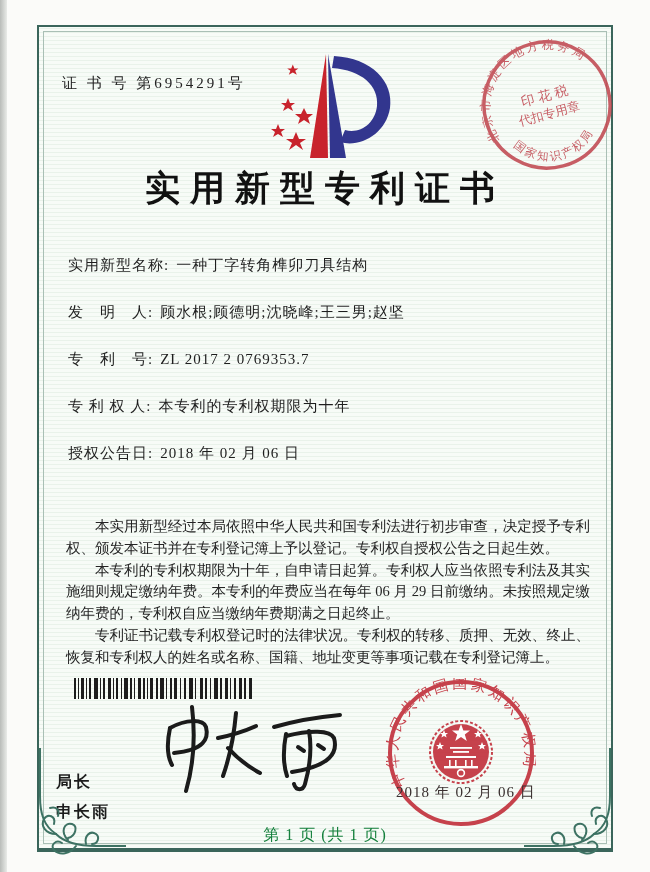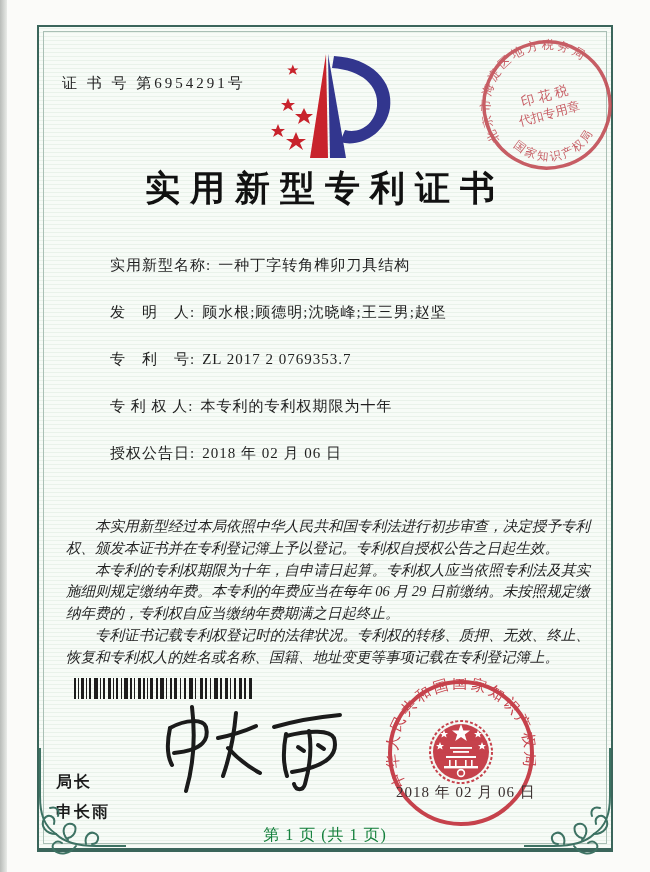"实用新型名称: 一种丁字转角榫卯刀具结构" .field-row { margin-left: 42px -> none }
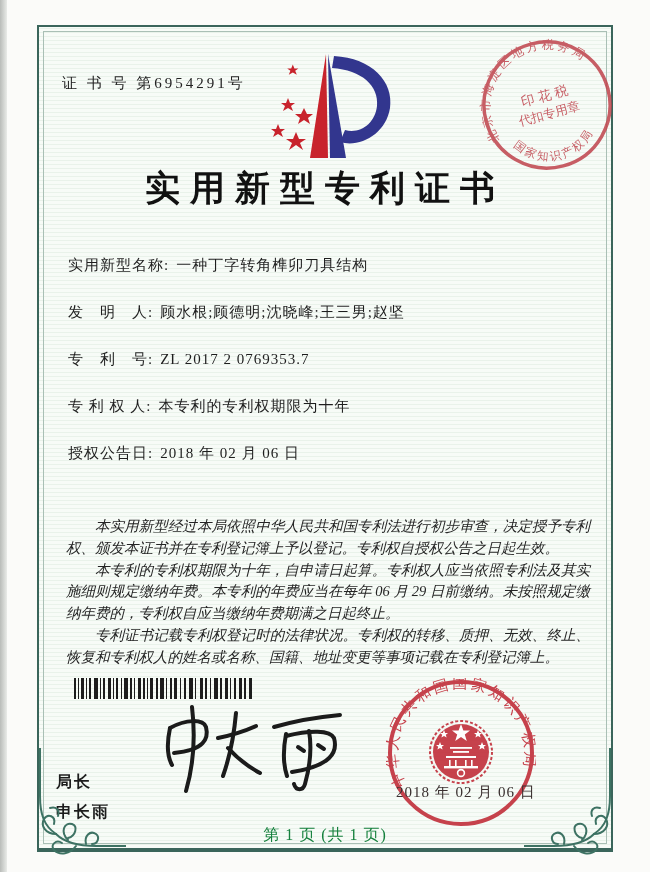"本实用新型经过本局依照中华人民共和国专利法进行初步审查，决定授予专利权、颁发本证" .paragraphs { font-style: italic -> none }
